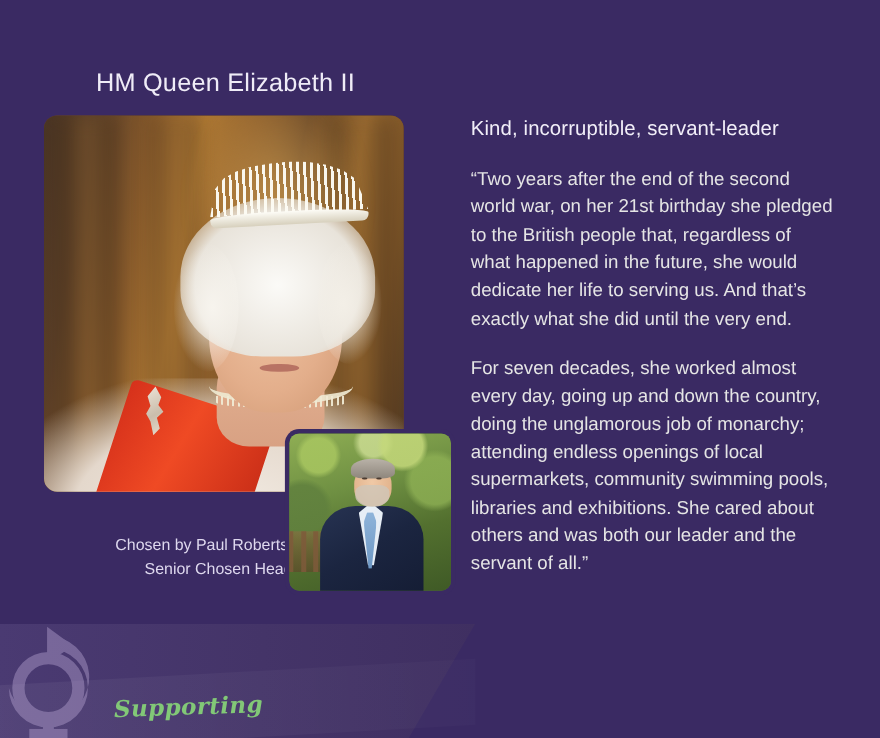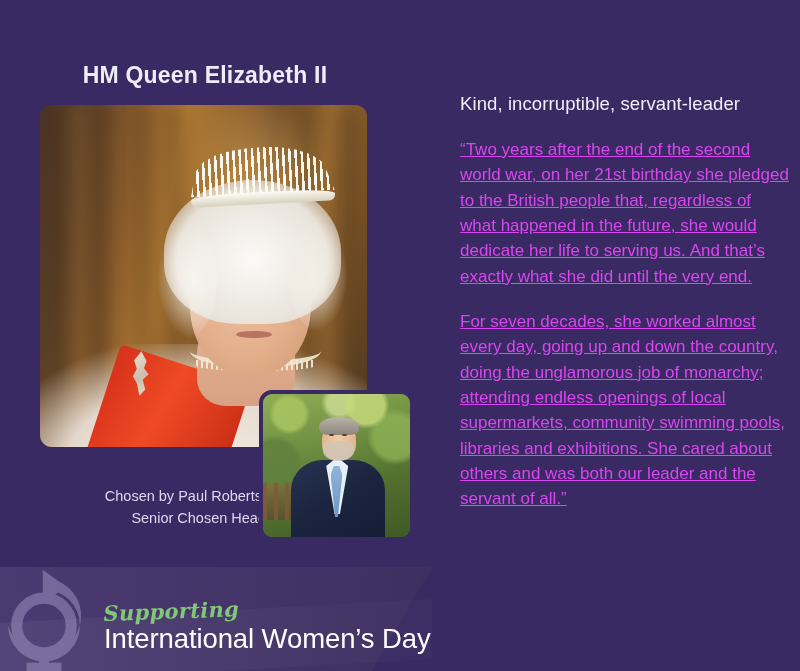"HM Queen Elizabeth II" #page-title { font-weight: 700 -> 400 }
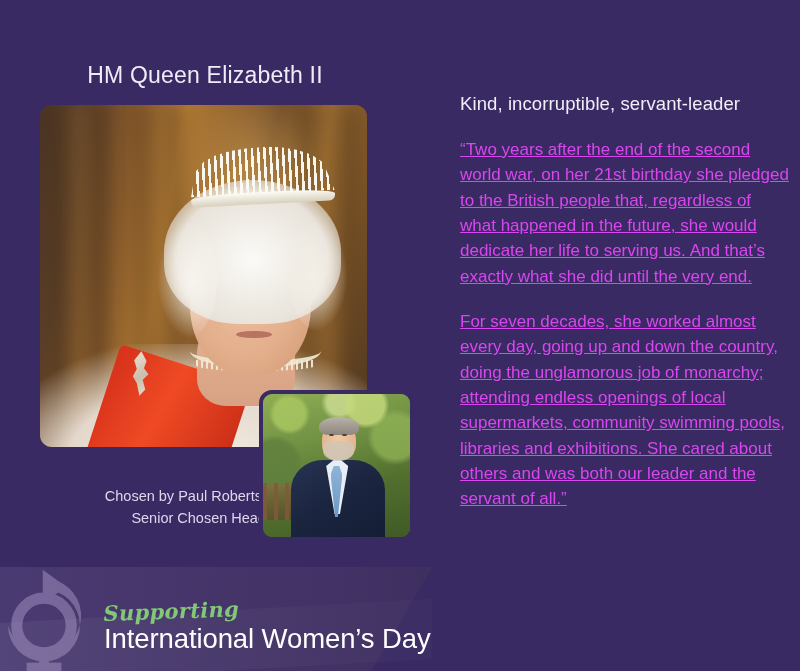"Kind, incorruptible, servant-leader" #text-column { margin-left: 32px -> none; top: 93px -> 106px }
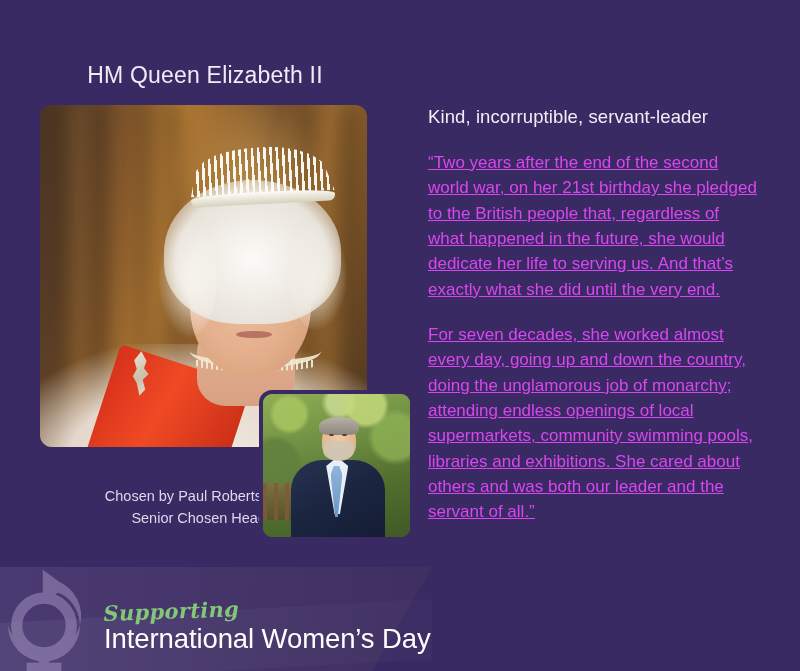"“Two years after the end" .tribute-para { color: #d946ef -> #e5e5e5; text-decoration: underline -> none }
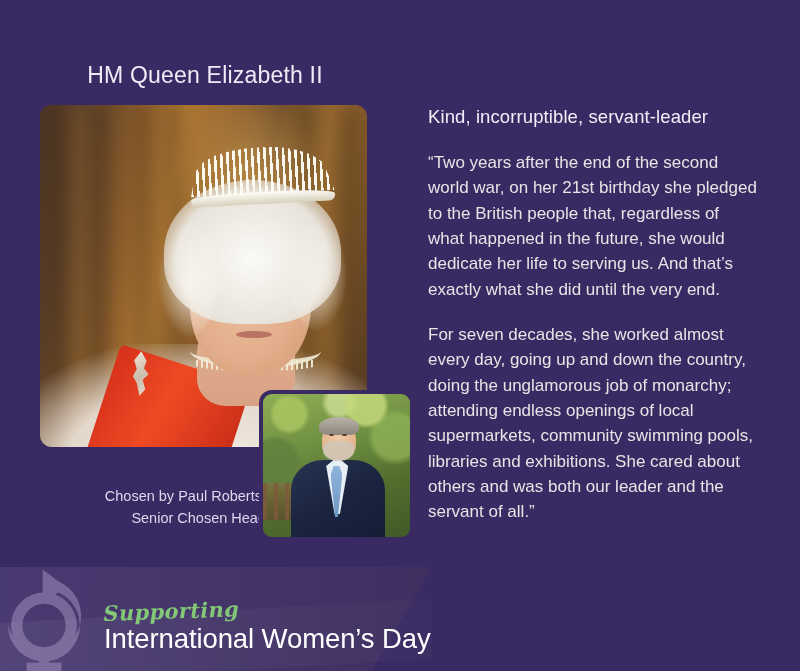"International Women’s Day" div { html: <div>International Women’s Day</div> -> none }
